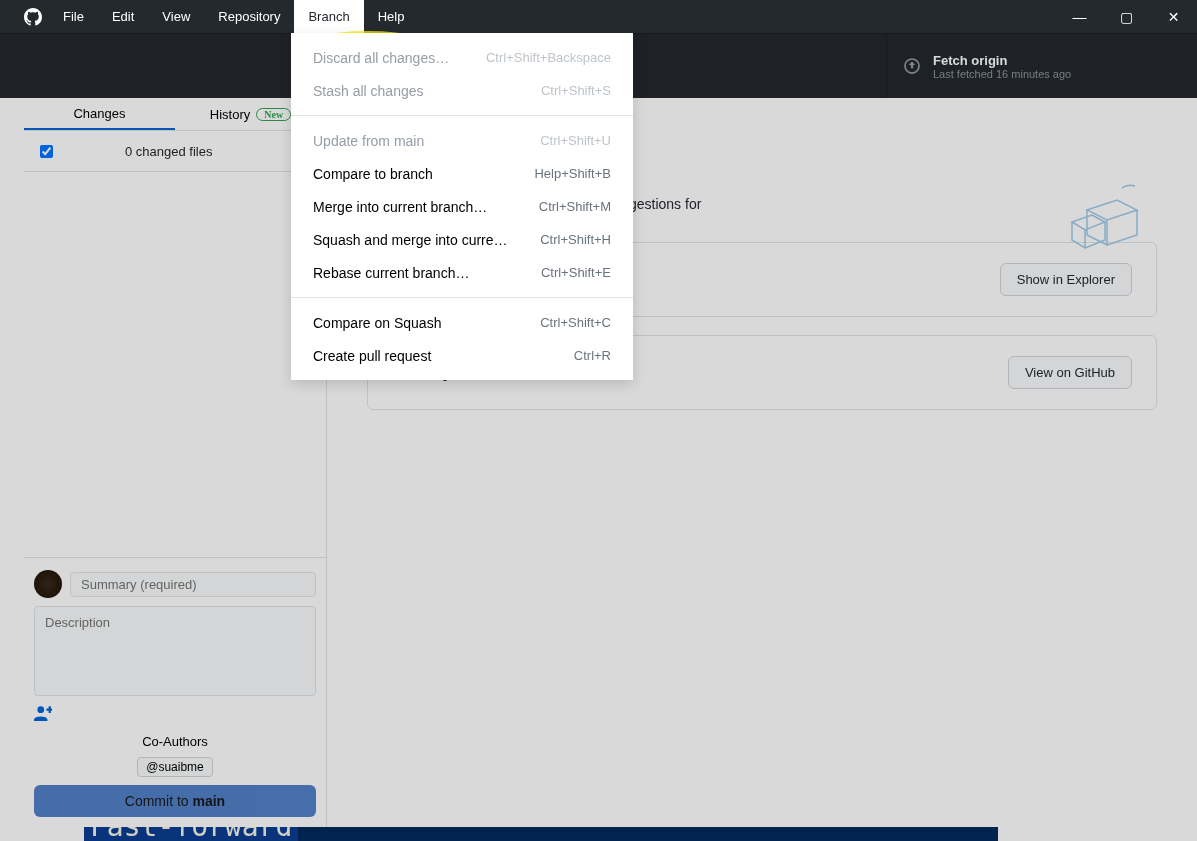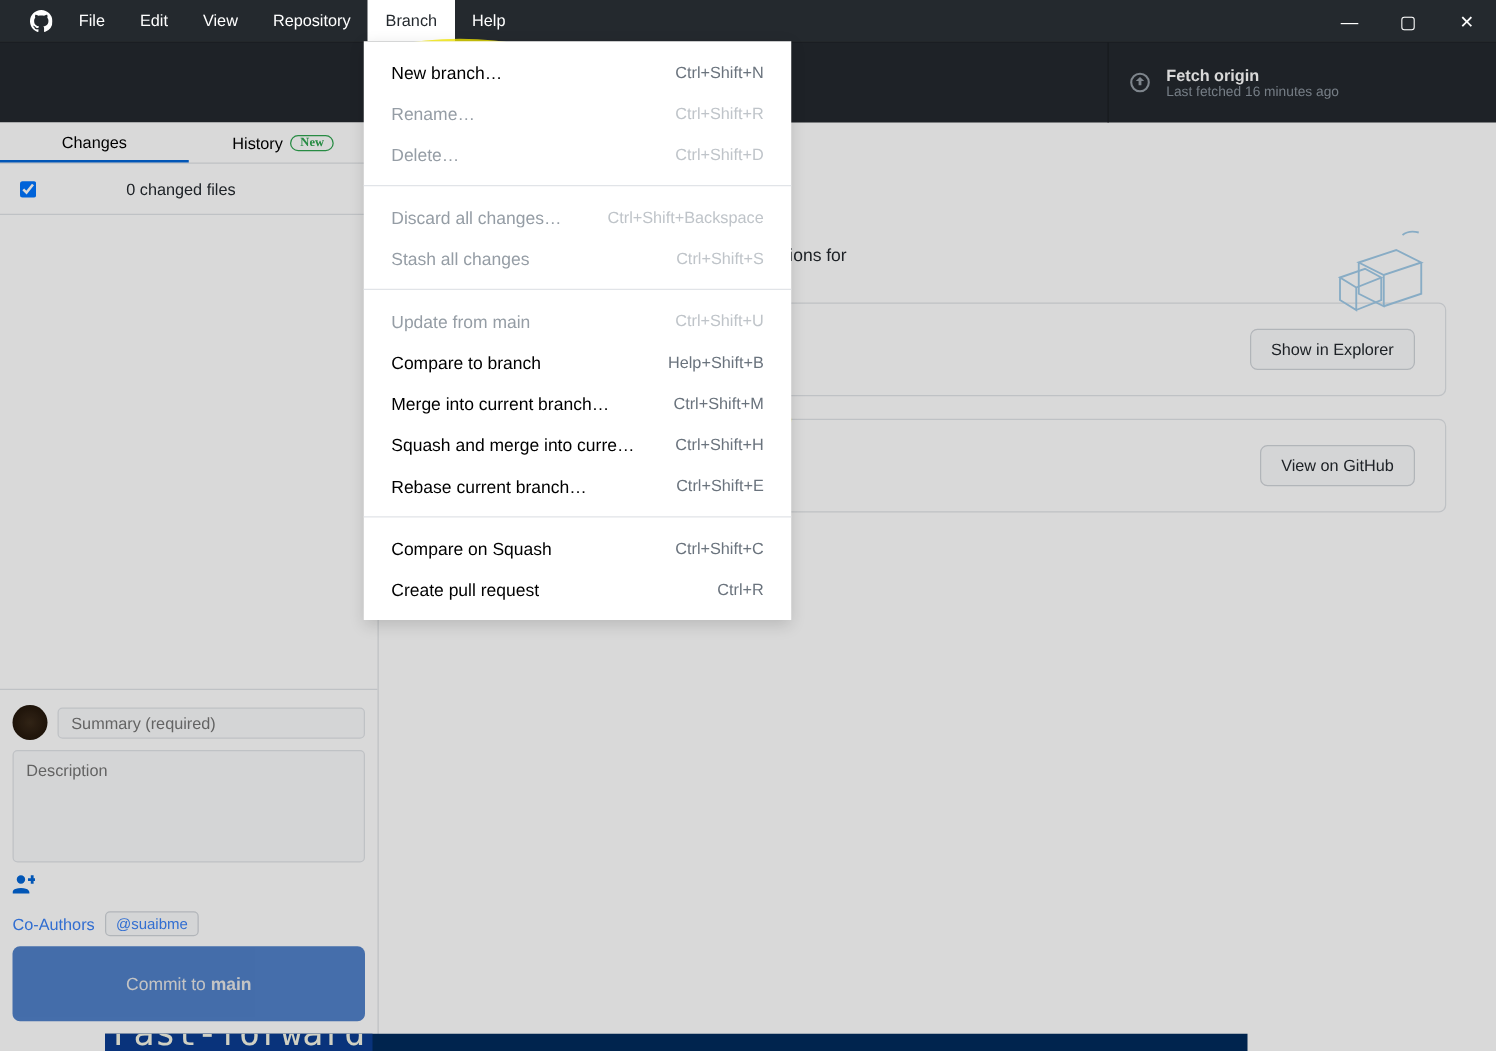"New branch…" div.menu-group { html: <div> <div> <span>New branch…</span> <span>Ctrl+Shift+N</span> </div> <div> <span>Rename…</span> <span>Ctrl+Shift+R</span> </div> <div> <span>Delete…</span> <span>Ctrl+Shift+D</span> </div> </div> -> none }
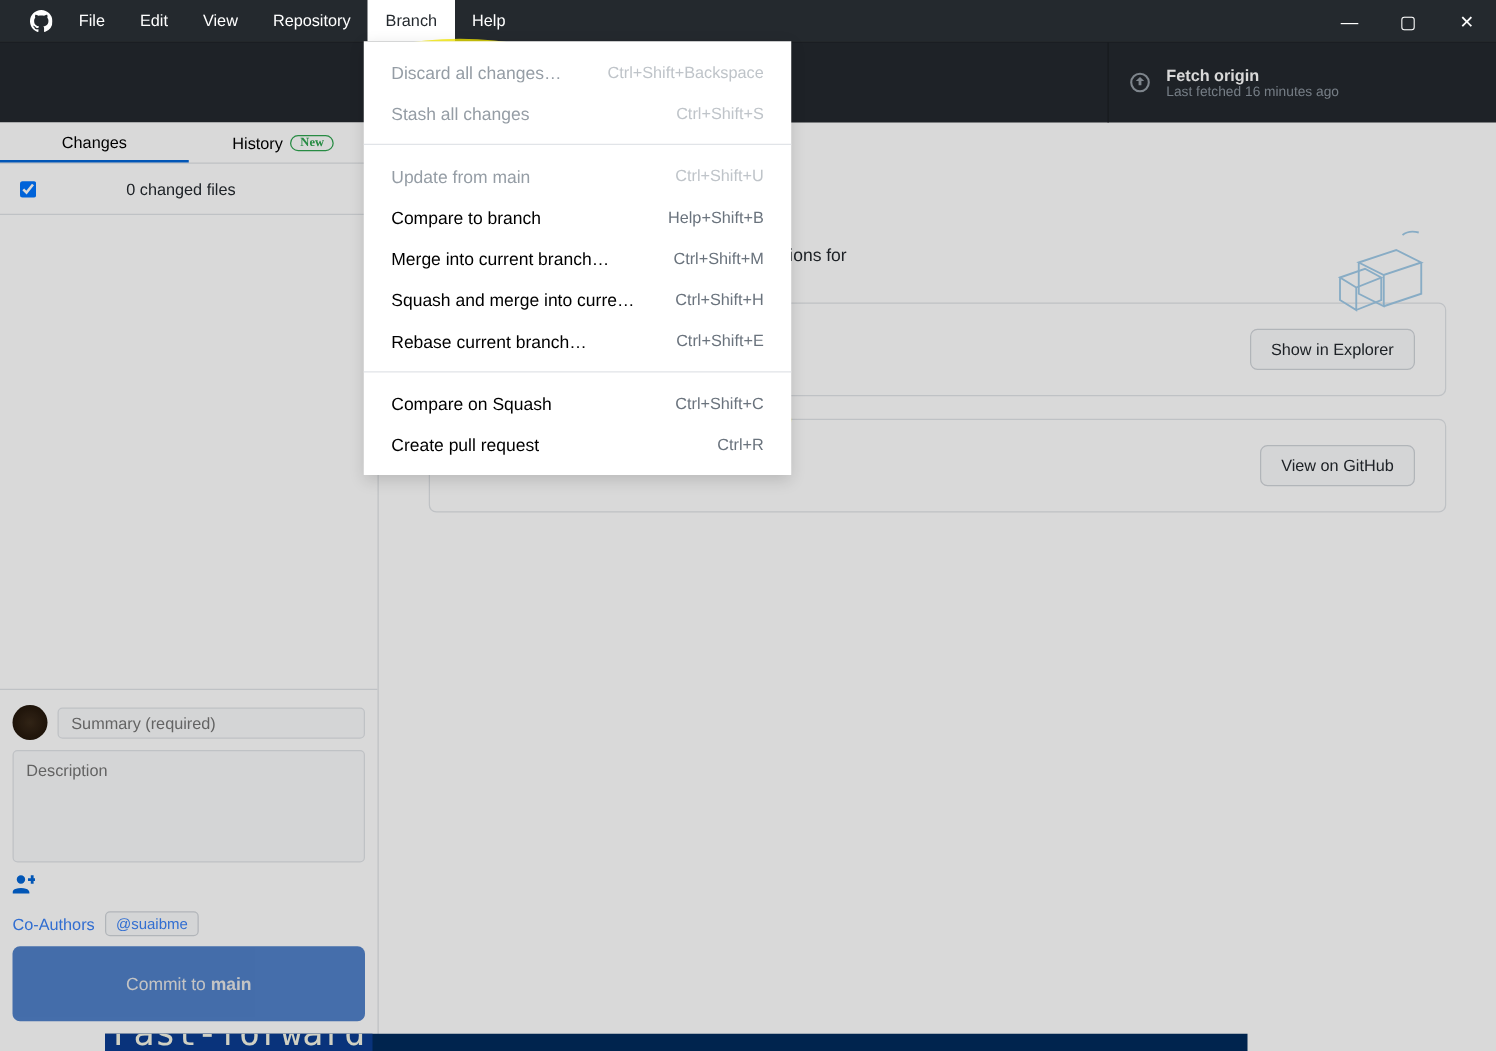"Changes" .sidebar { margin-left: none -> 24px }
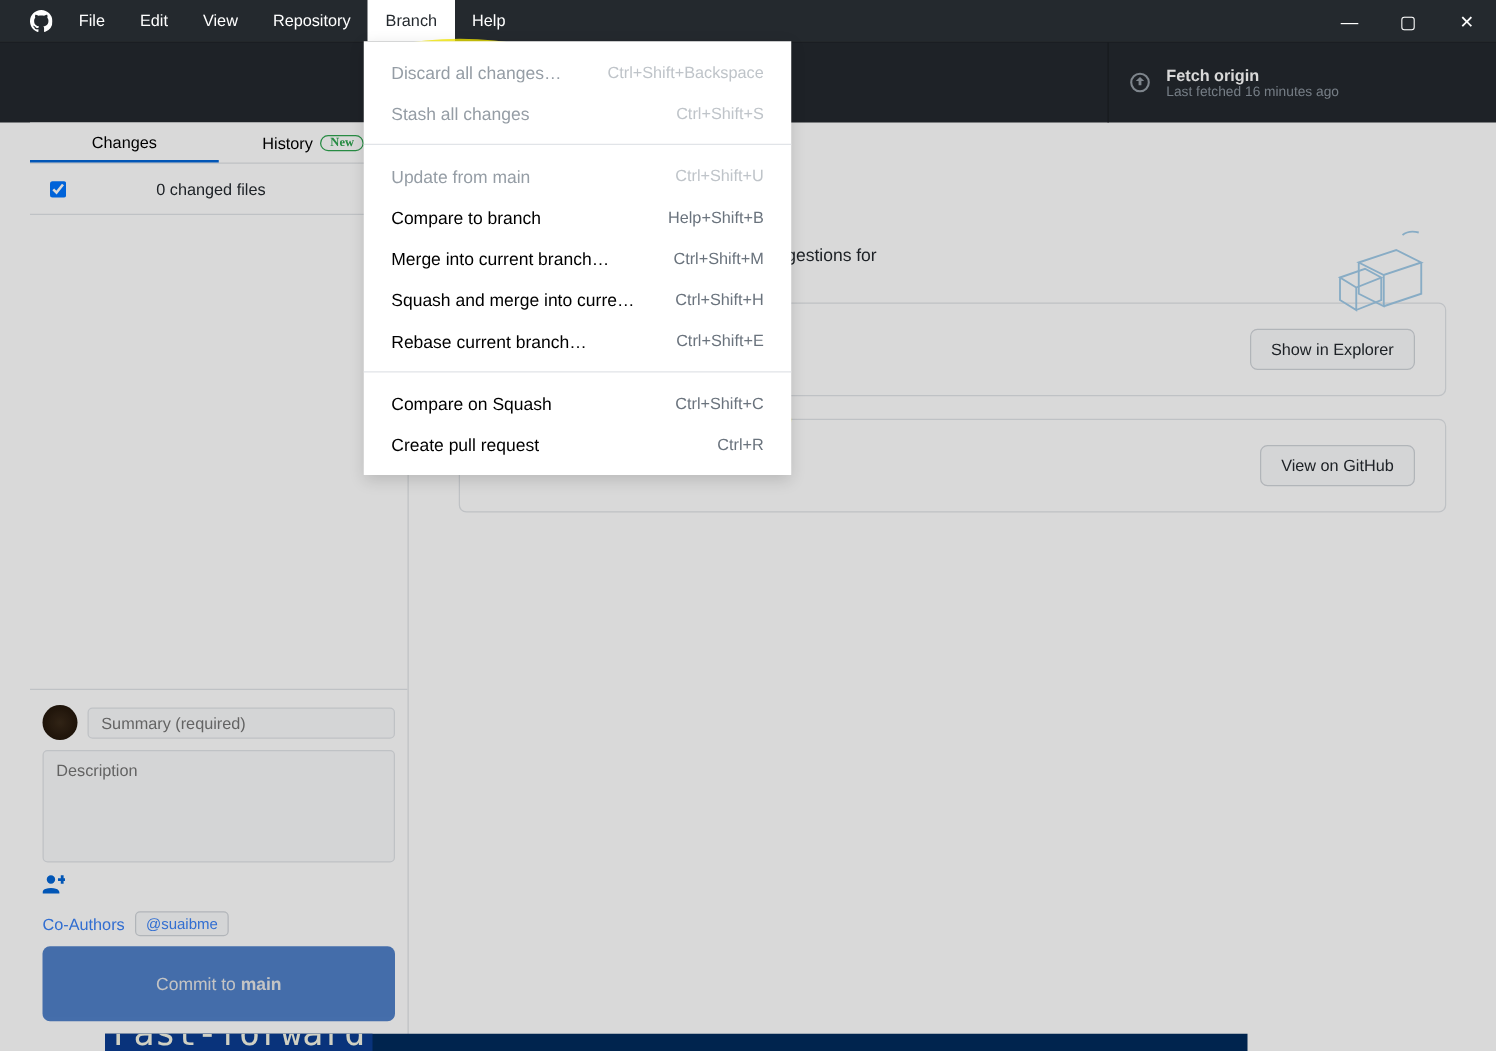"Co-Authors" .coauthors-row { color: #3b82f6 -> #000000; flex-direction: none -> column }
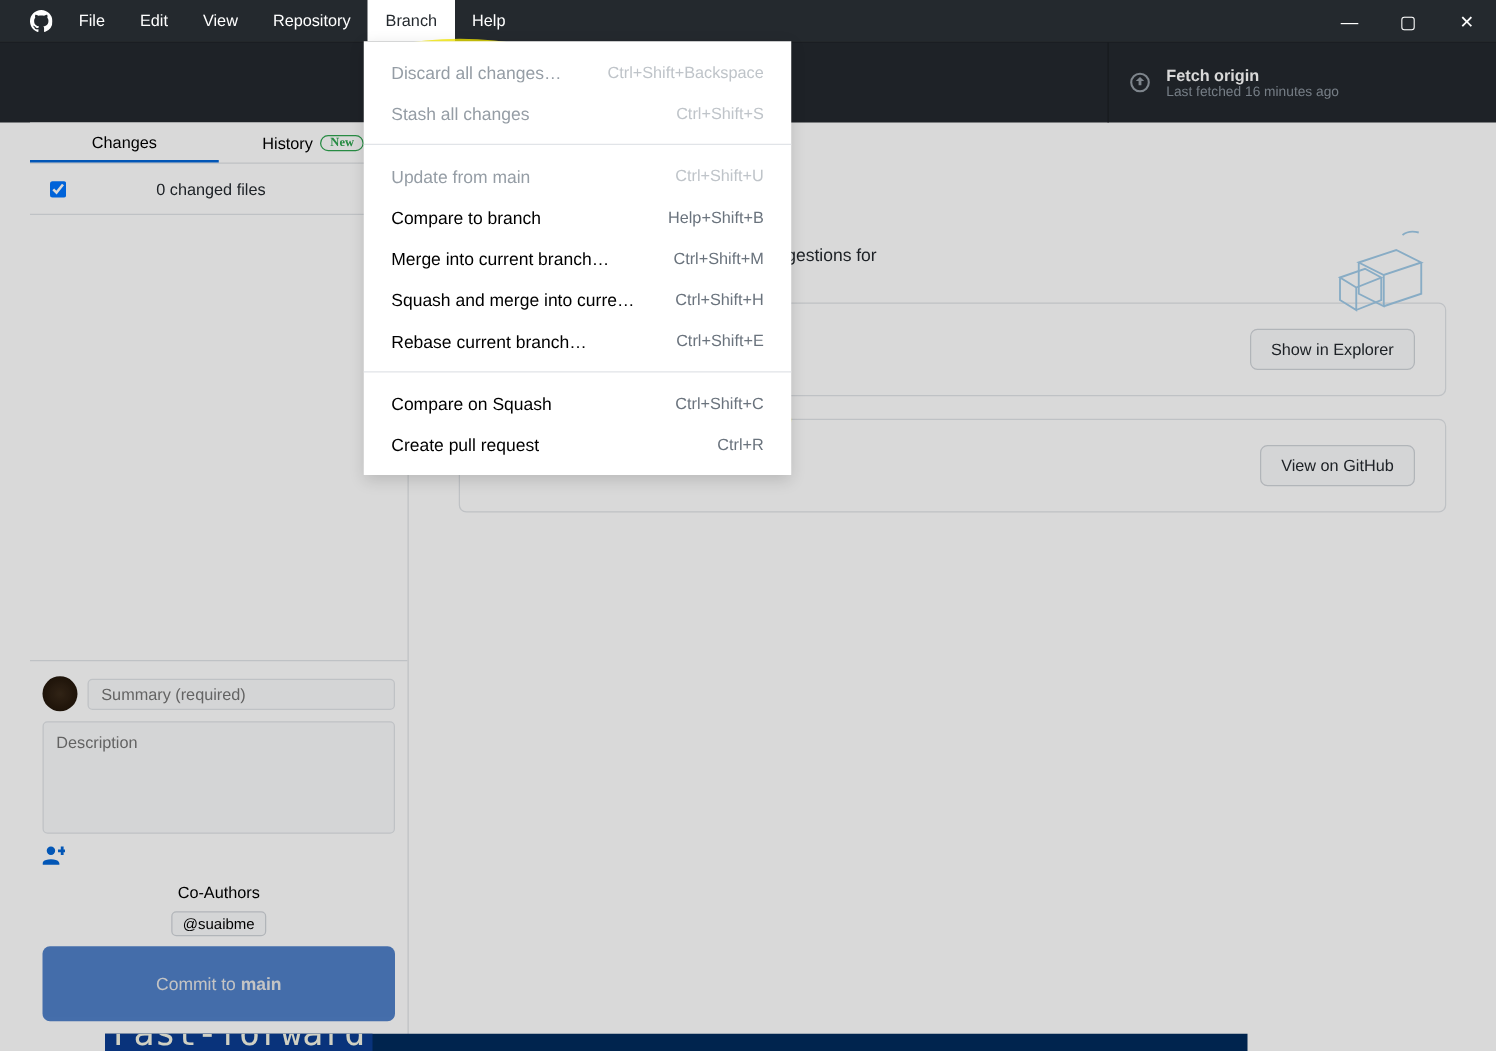"Commit to main" .commit-btn { color: #e5e5e5 -> #000000; padding: 22px -> 8px }
